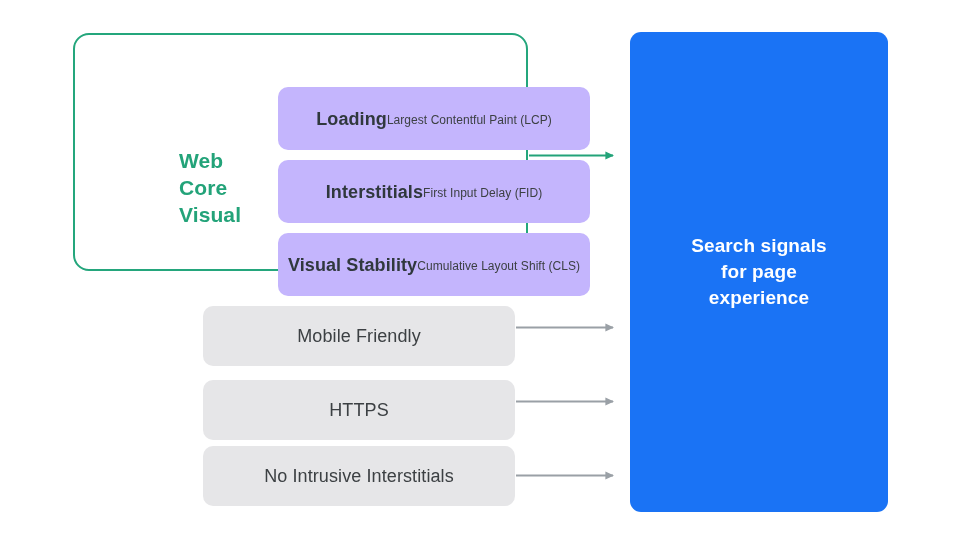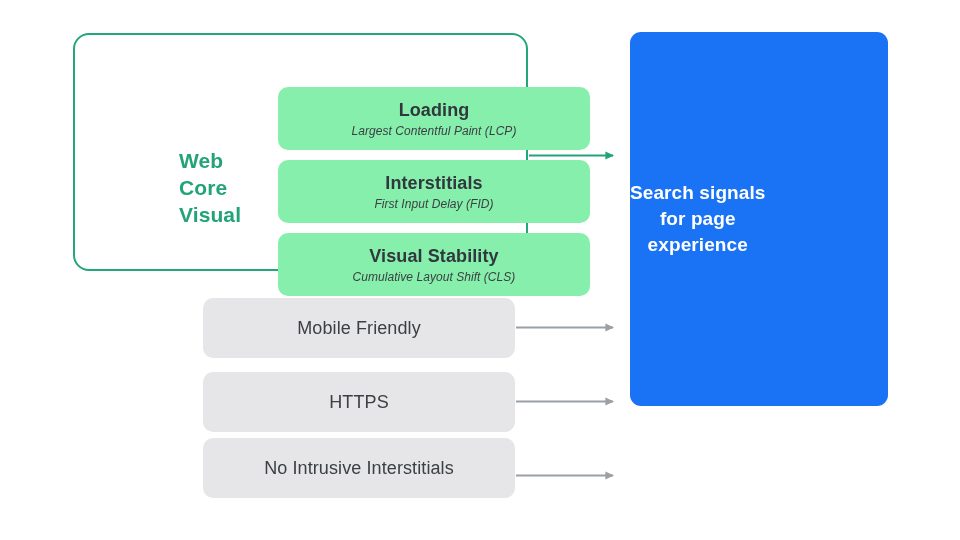"Loading" .metric-card { background: #86efac -> #c4b5fd; flex-direction: column -> row }
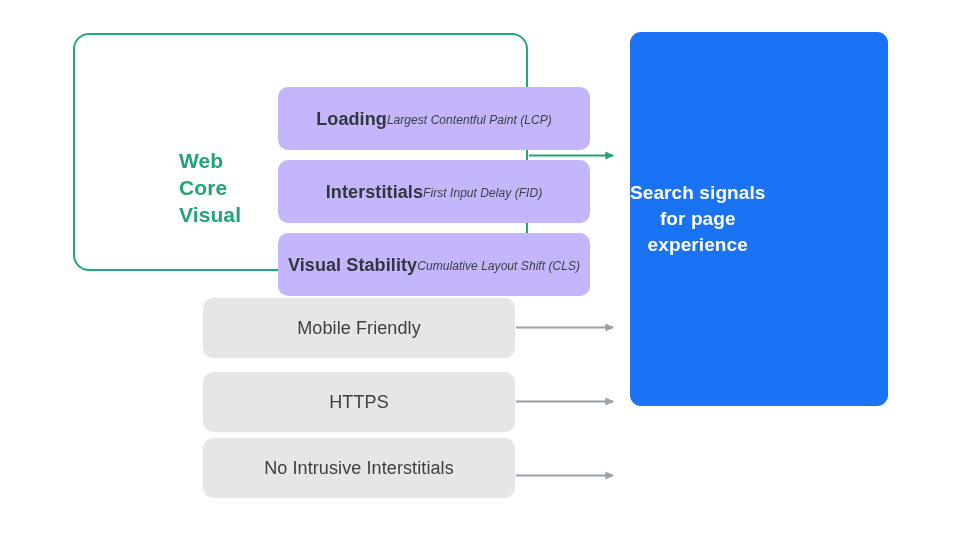"Largest Contentful Paint (LCP)" .metric-sub { font-style: italic -> none }
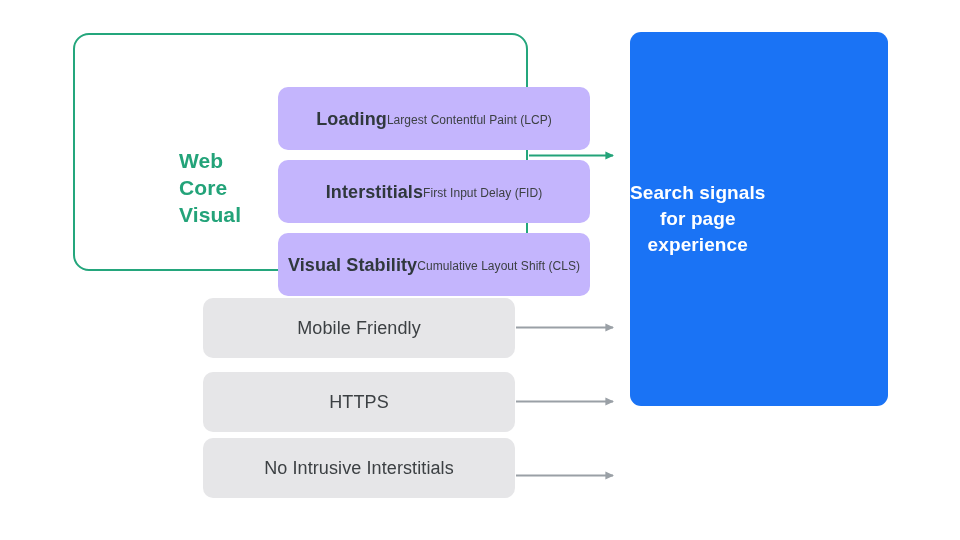"Search signals" .search-panel { height: 374px -> 480px; justify-content: flex-start -> center }
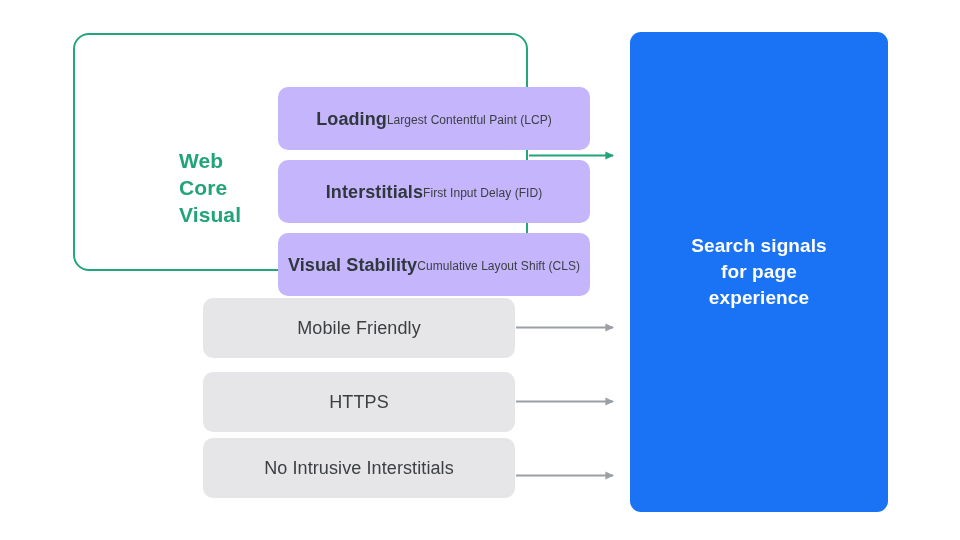"Mobile Friendly" .signal-card { margin-top: none -> 8px }
